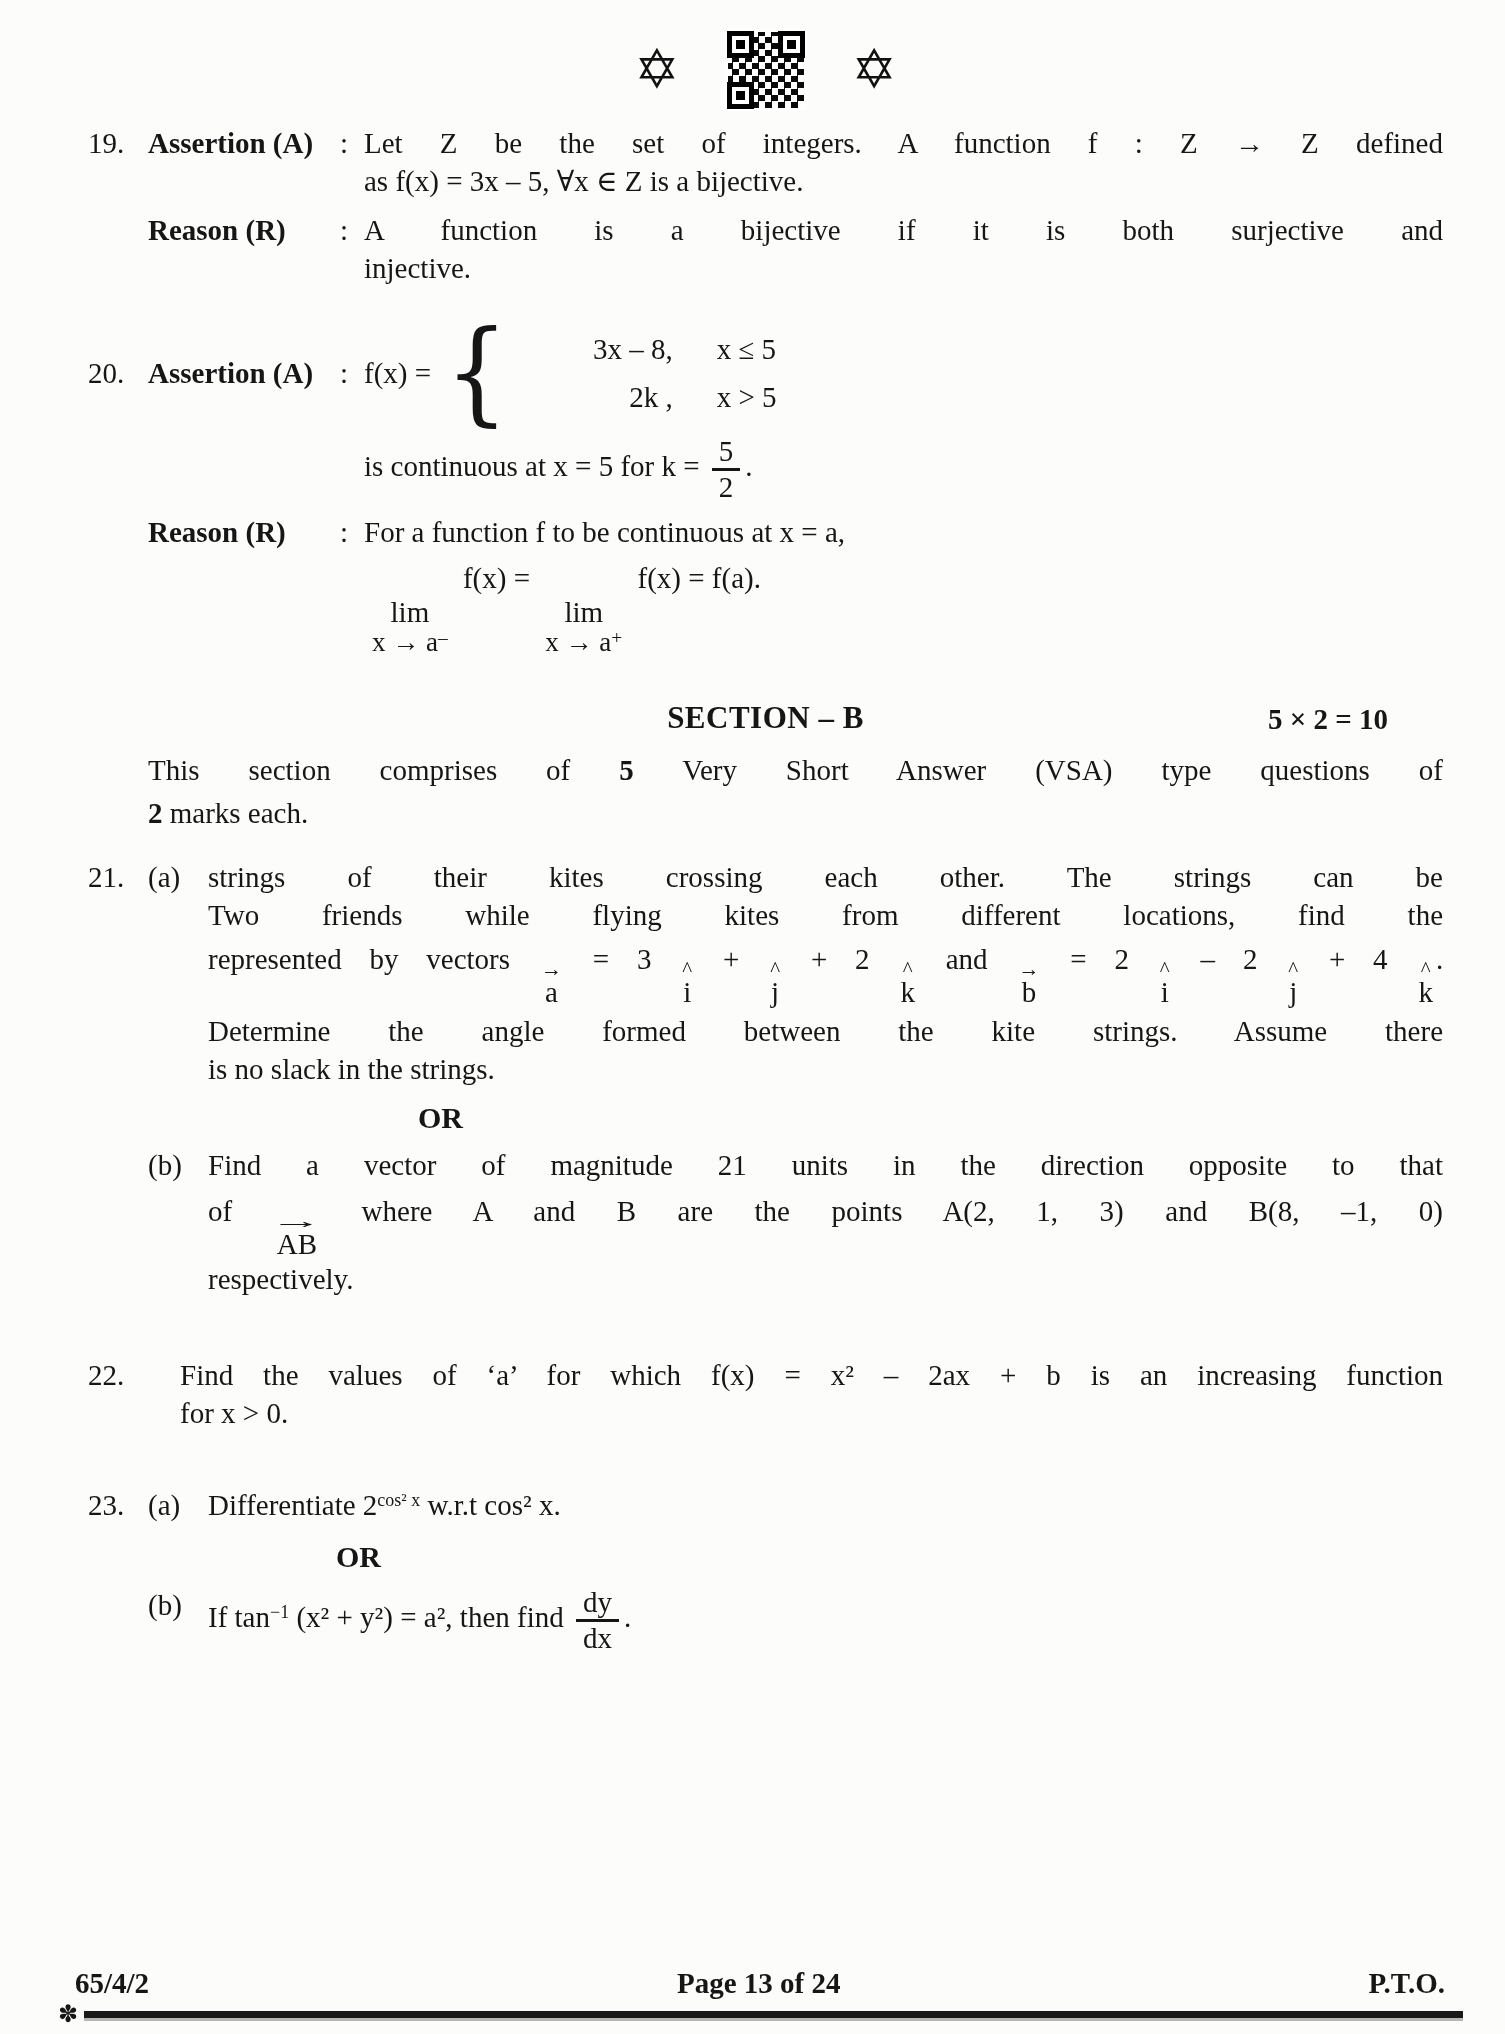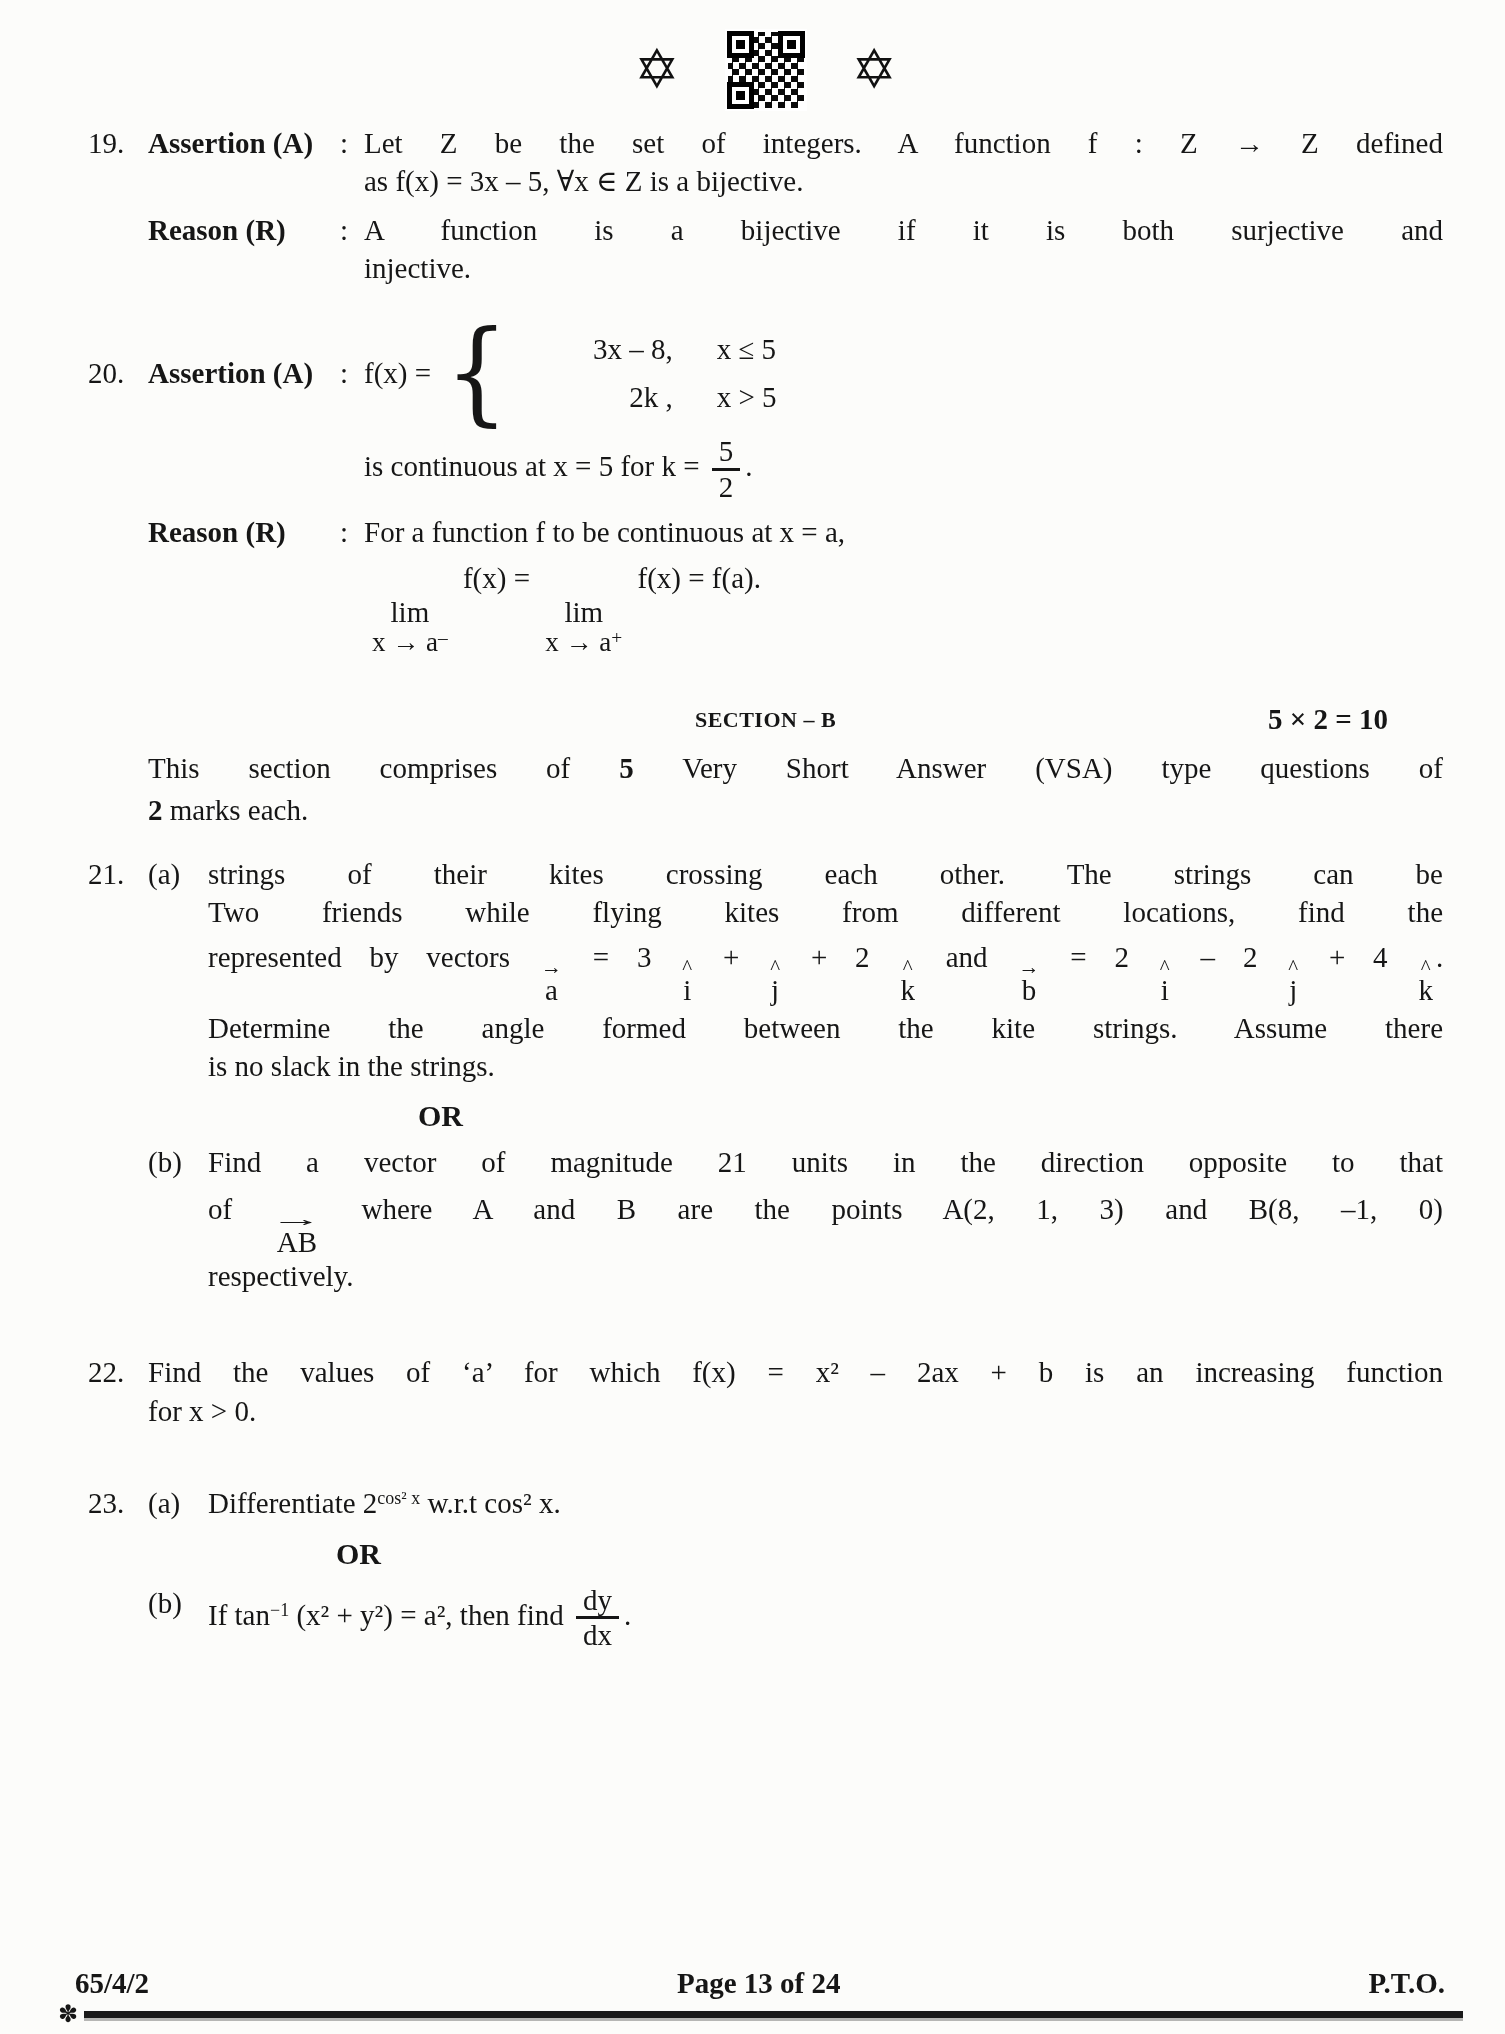"SECTION – B" .sec-title { font-size: 22px -> 31px }
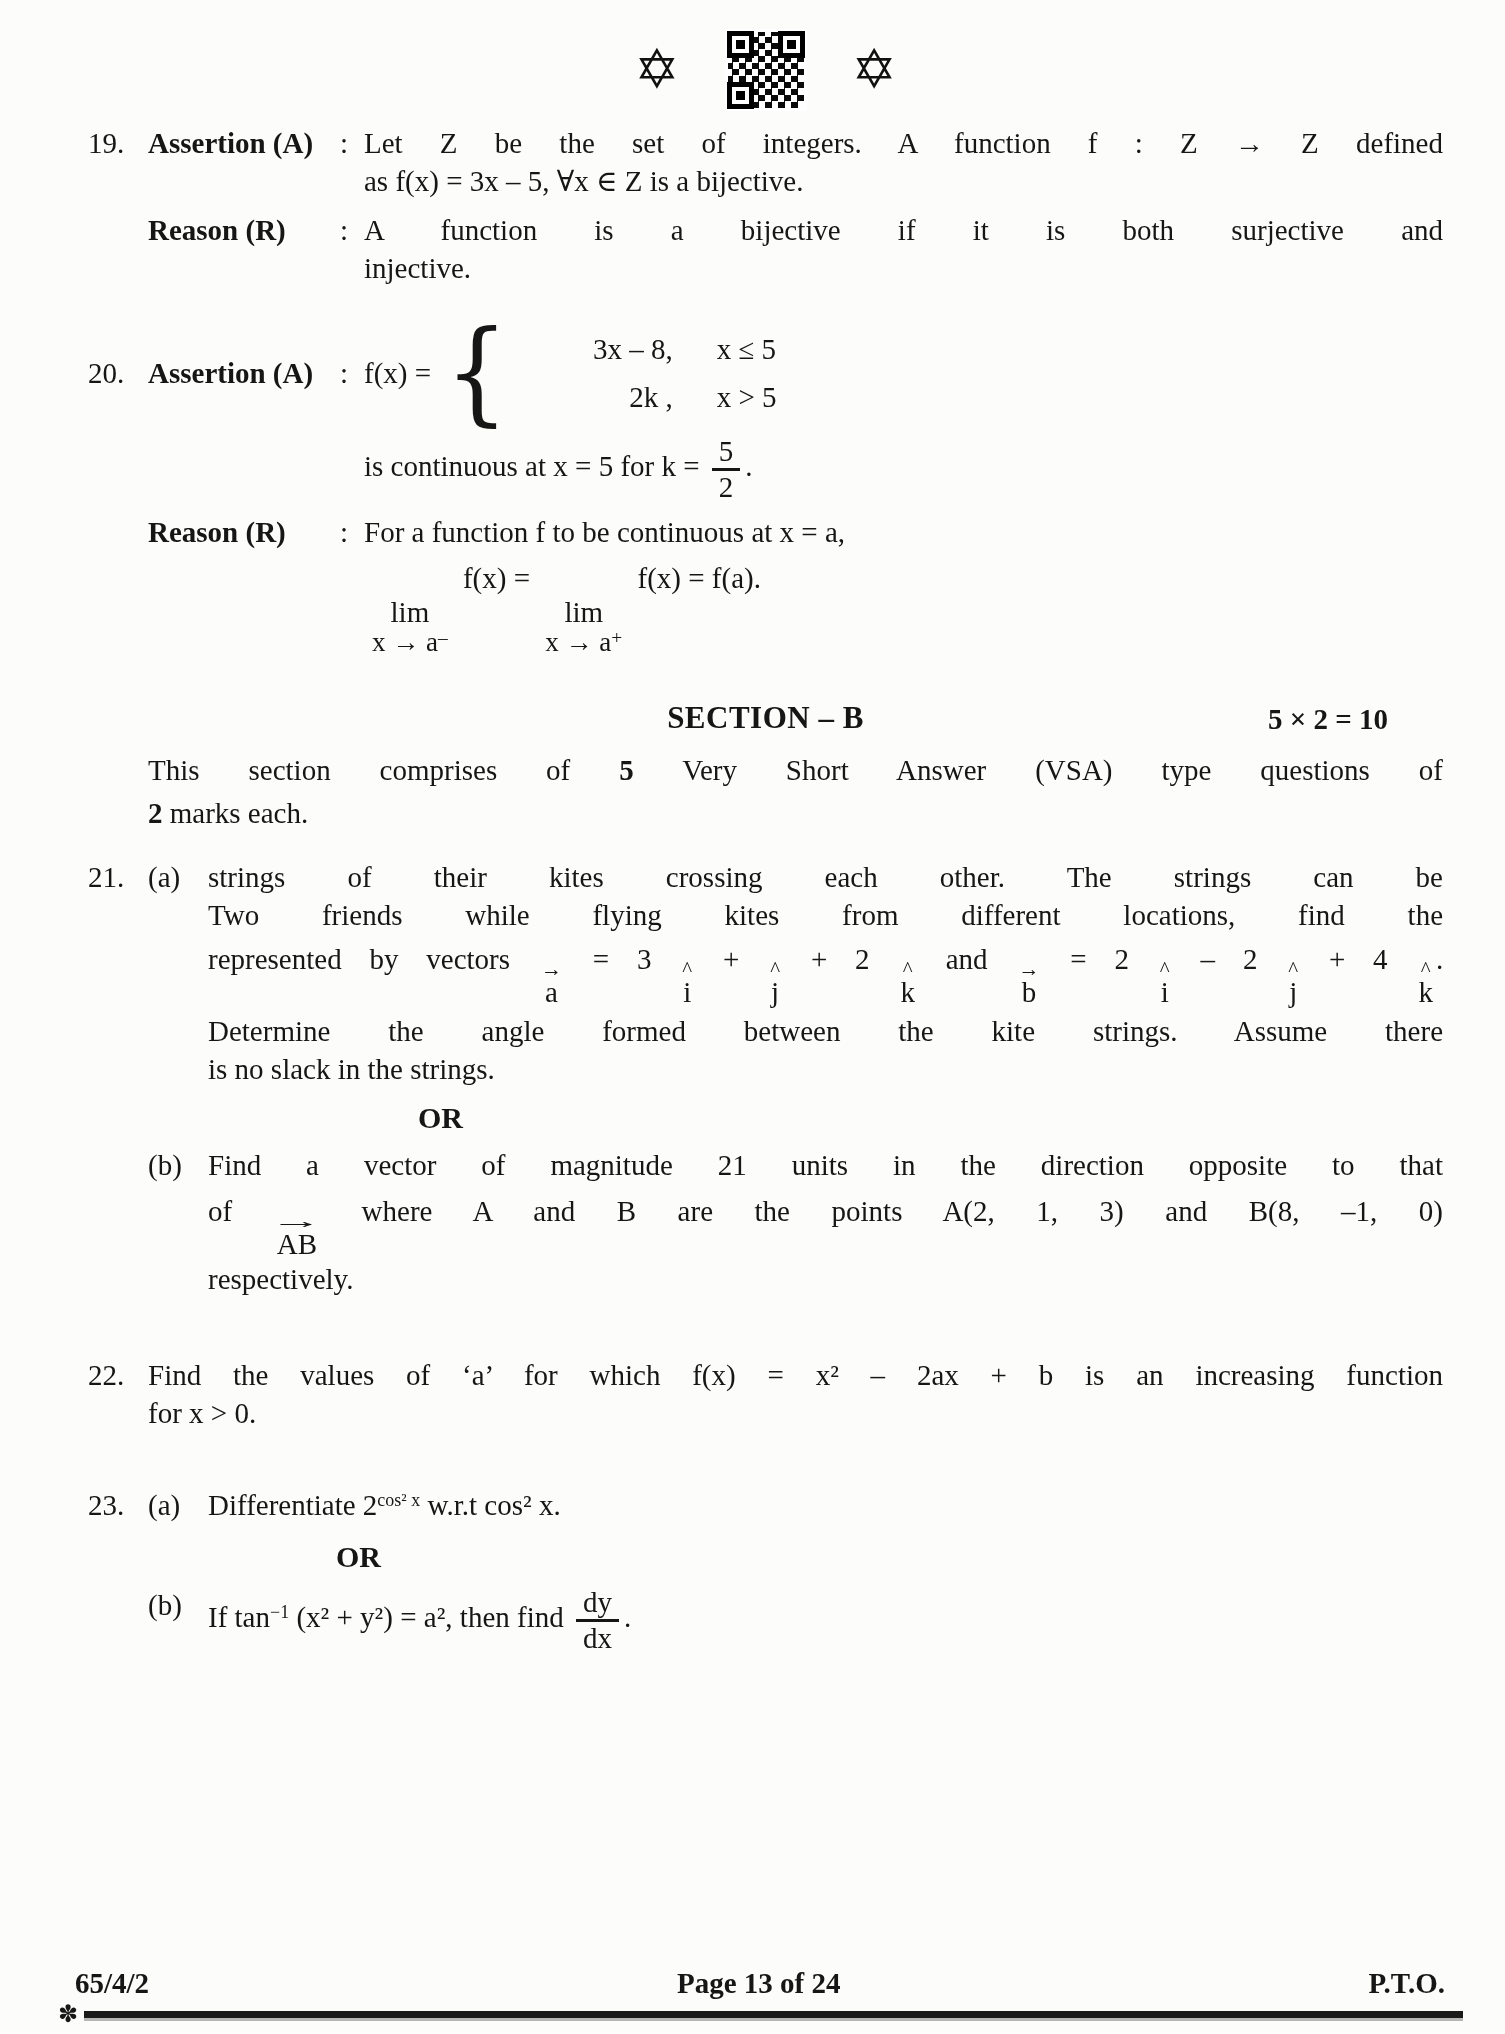"22." div.row2 { gap: none -> 32px }
